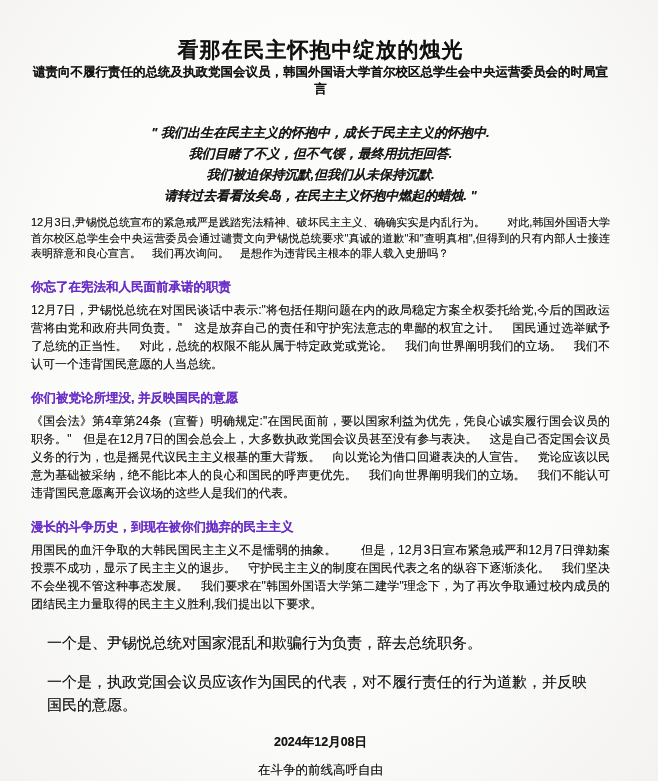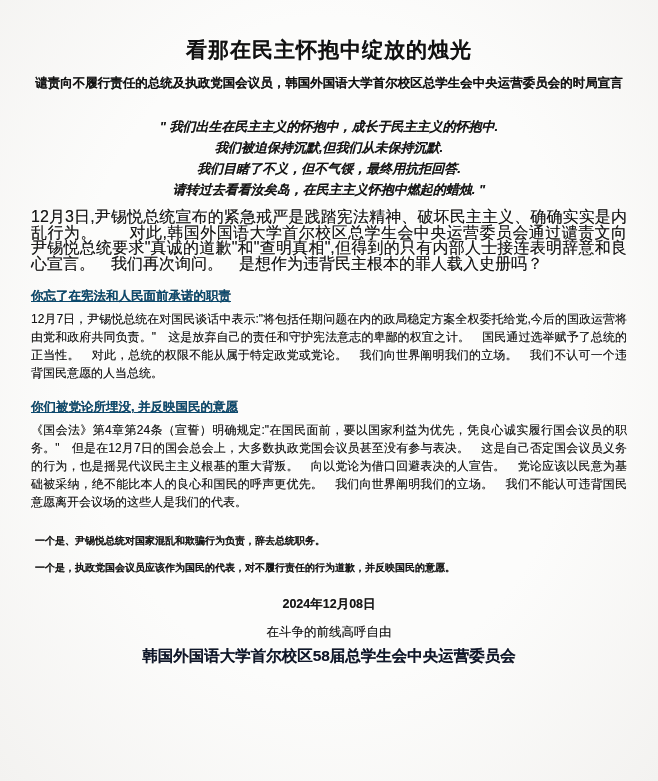"看那在民主怀抱中绽放的烛光" .page { padding: 36px 31px 20px 31px -> 36px 48px 20px 31px }
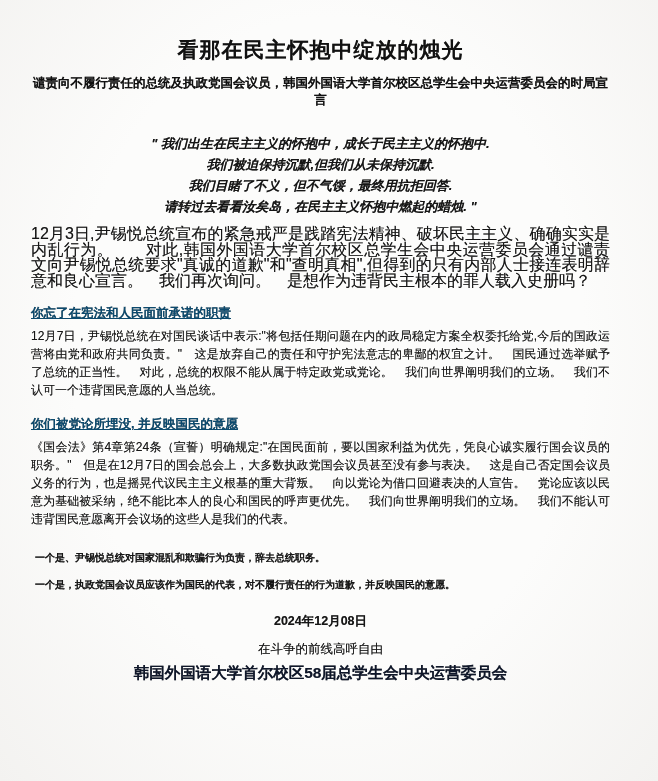"谴责向不履行责任的总统及执政党国会议员，韩国外国语大学首尔校区总学生会中央运营委" .doc-subtitle { margin-top: 11px -> none }
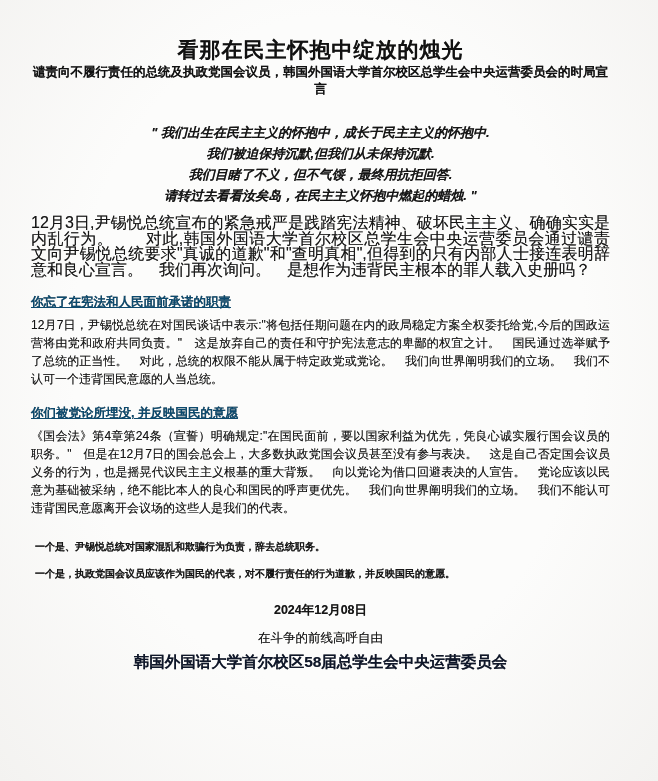"我们被迫保持沉默,但我们从未保持沉默." p { order: before "我们目睹了不义，但不气馁，最终用抗拒回答." -> after "我们目睹了不义，但不气馁，最终用抗拒回答." }
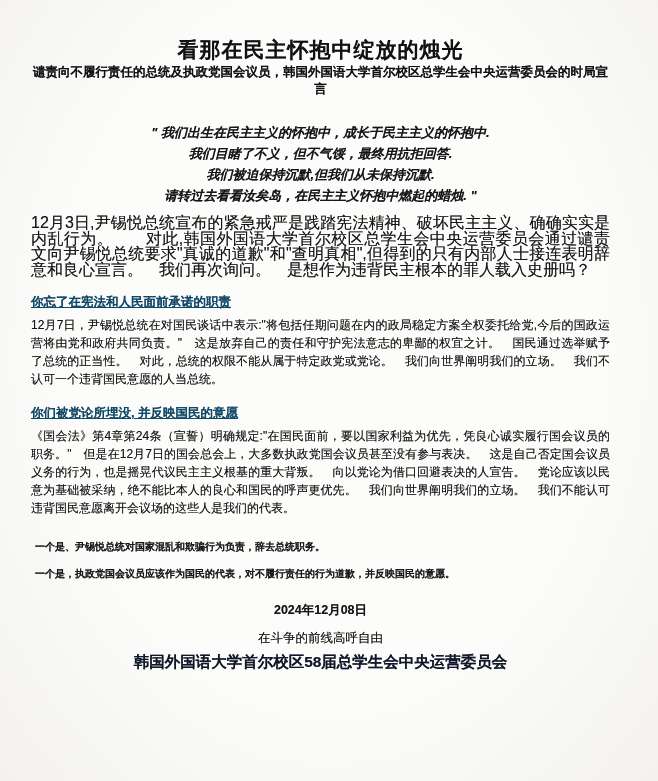"12月3日,尹锡悦总统宣布的紧急戒严是践踏宪法精神、破坏民主主义、确确实实是内乱" .intro { font-size: 16px -> 11px }
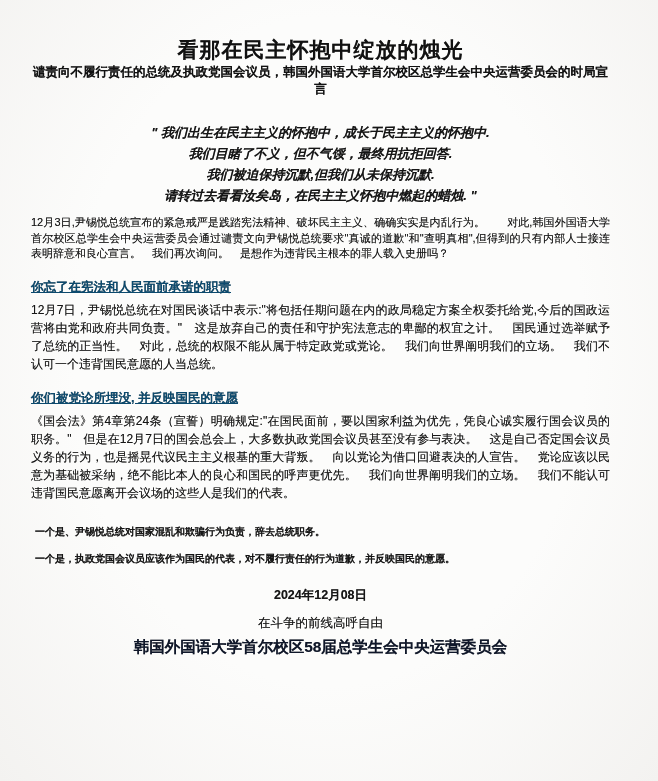"你忘了在宪法和人民面前承诺的职责" .section-heading { color: #0c4a6e -> #6d28d9; text-decoration: underline -> none }
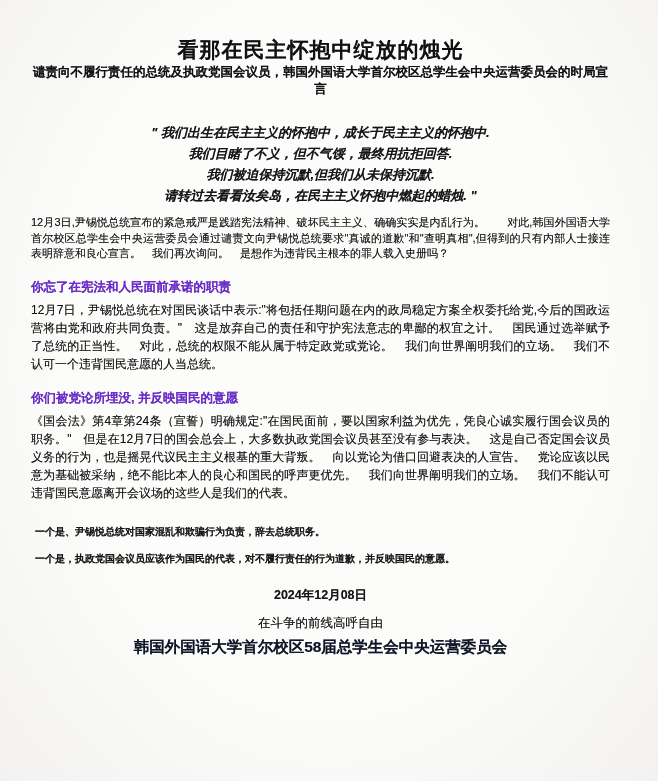"漫长的斗争历史，到现在被你们抛弃的民主主义" div { html: none -> <div> <h2>漫长的斗争历史，到现在被你们抛弃的民主主义</h2> <p>用国民的血汗争取的大韩民国民主主义不是懦弱的抽象。 但是，12月3日宣布紧急戒严和12月7日弹劾案投票不成功，显示了民主主义的退步。 守护民主主义的制度在国民代表之名的纵容下逐渐淡化。 我们坚决不会坐视不管这种事态发展。 我们要求在"韩国外国语大学第二建学"理念下，为了再次争取通过校内成员的团结民主力量取得的民主主义胜利,我们提出以下要求。</p> </div> }
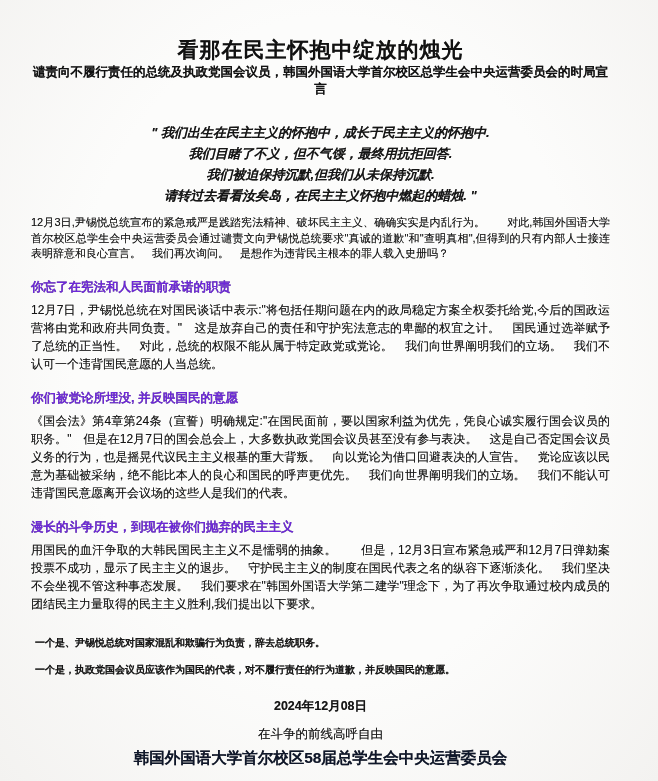"一个是、尹锡悦总统对国家混乱和欺骗行为负责，辞去总统职务。" .demand { font-size: 10px -> 15px; font-weight: 700 -> 400; margin: 4px -> 16px }
